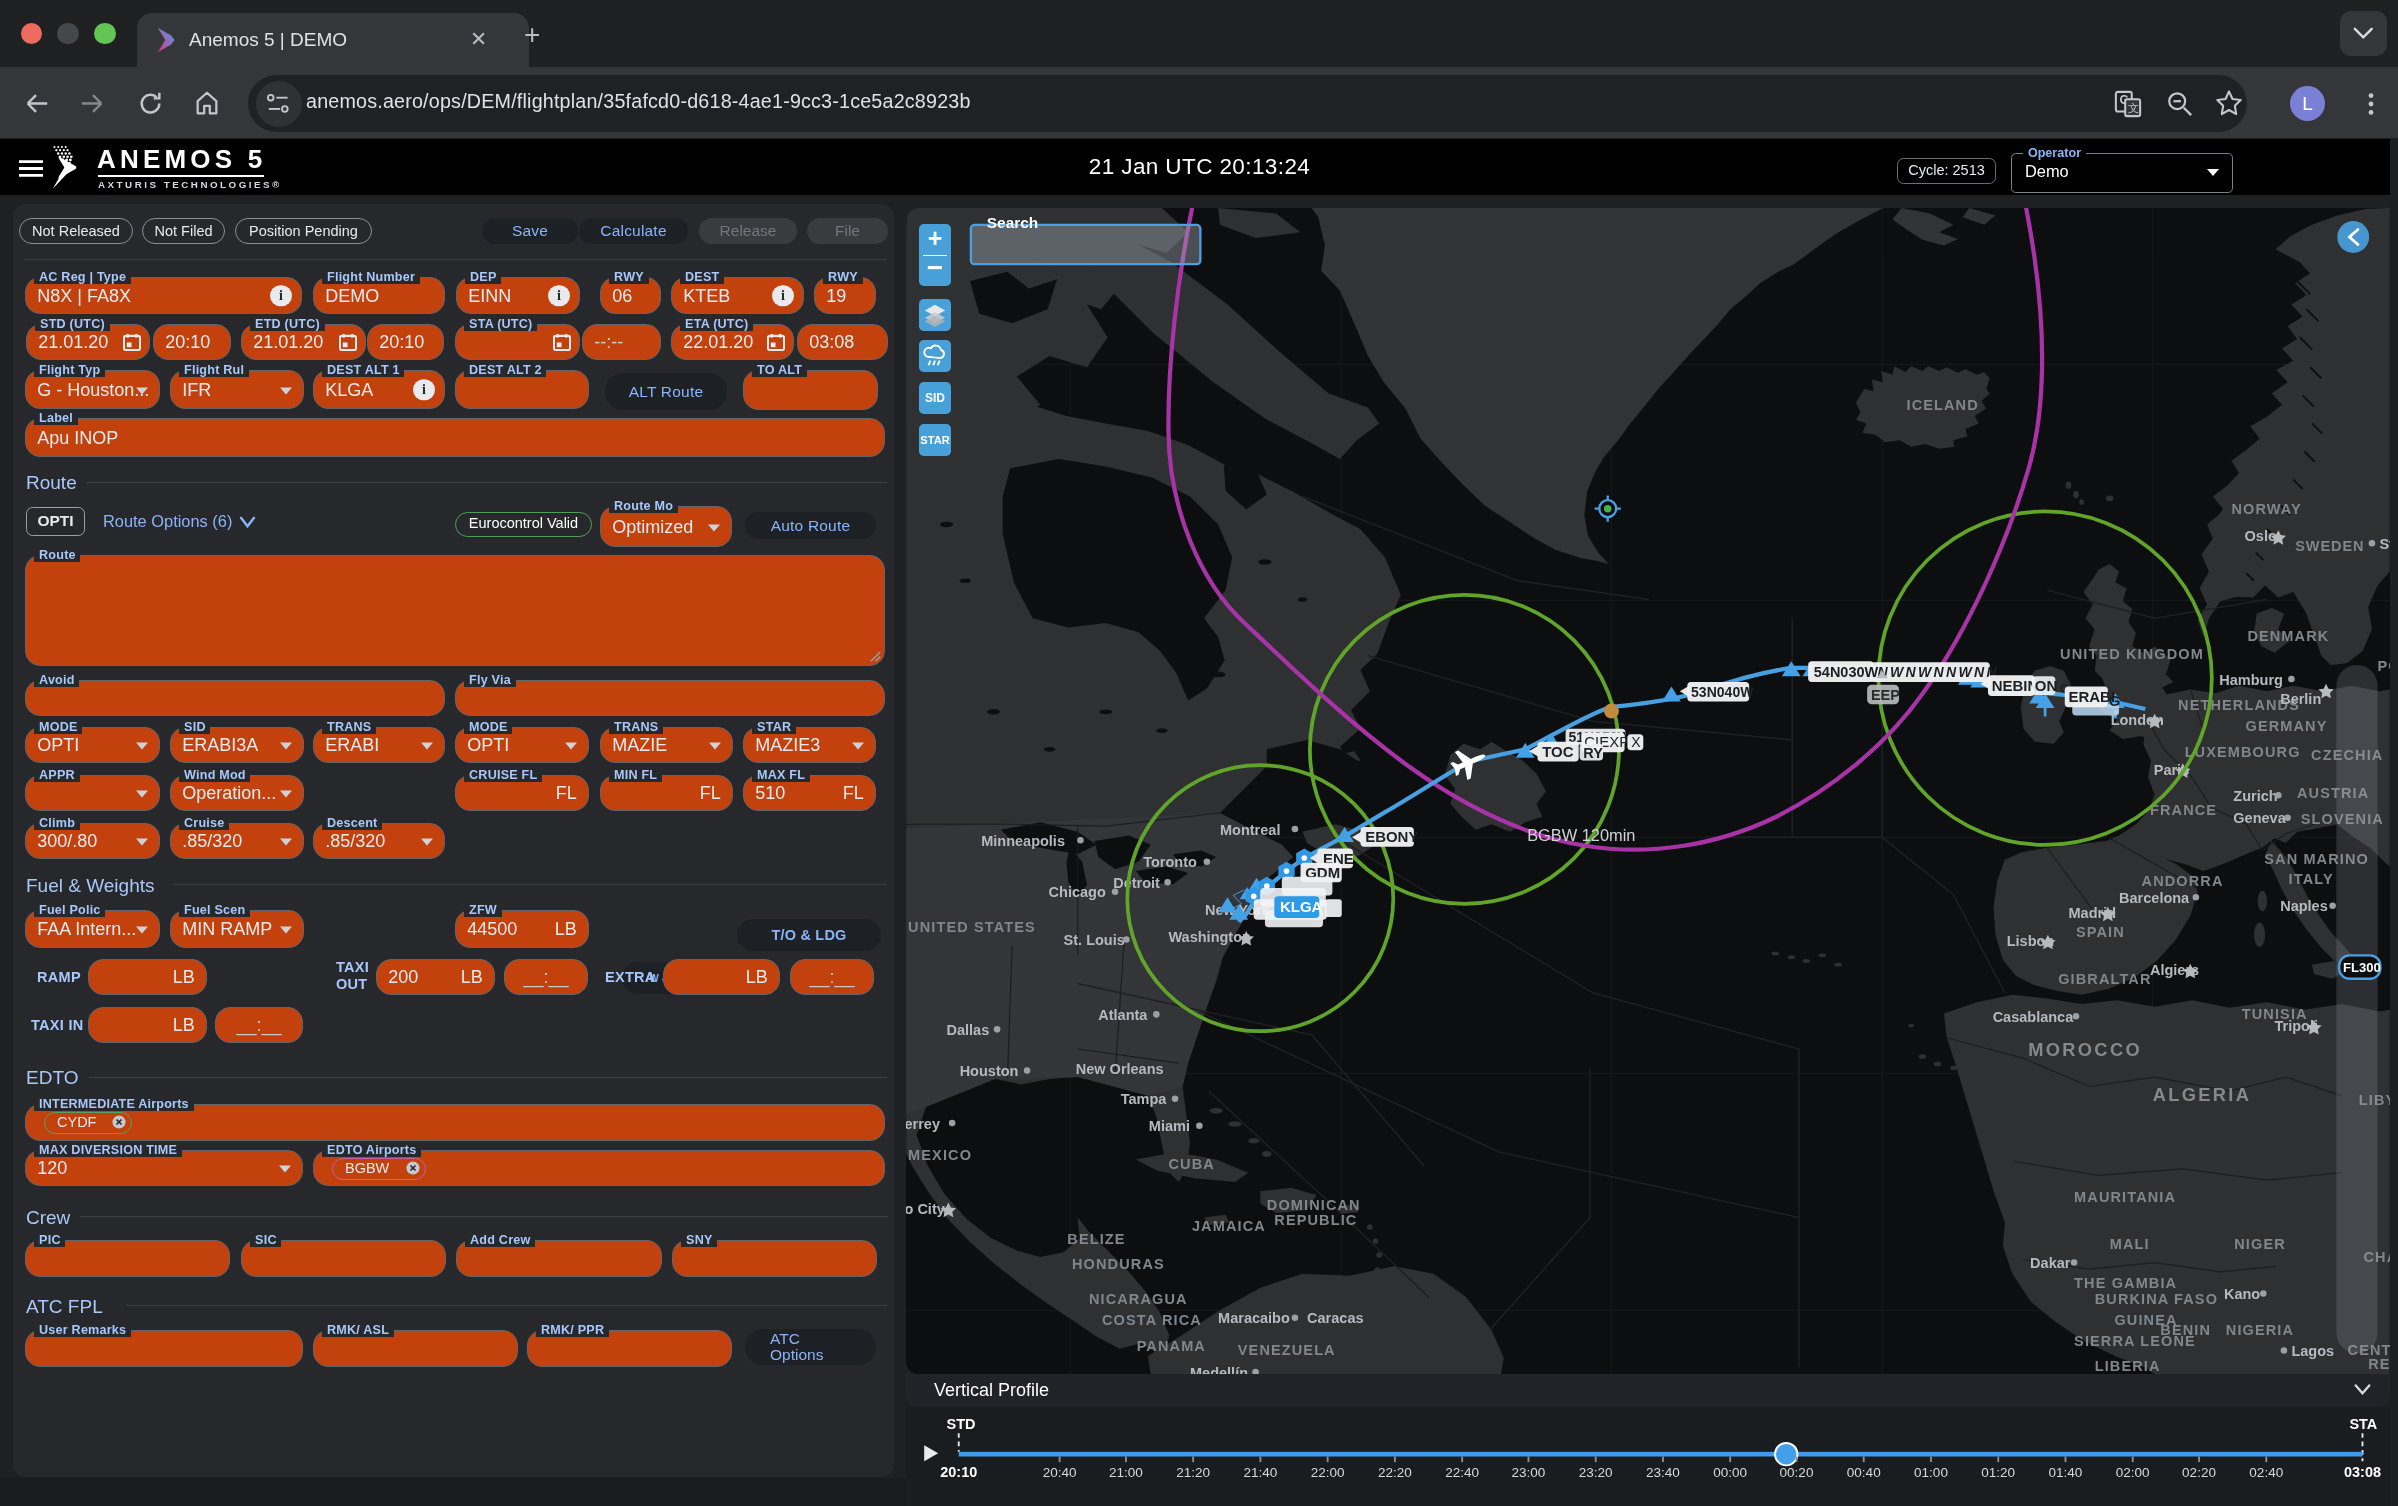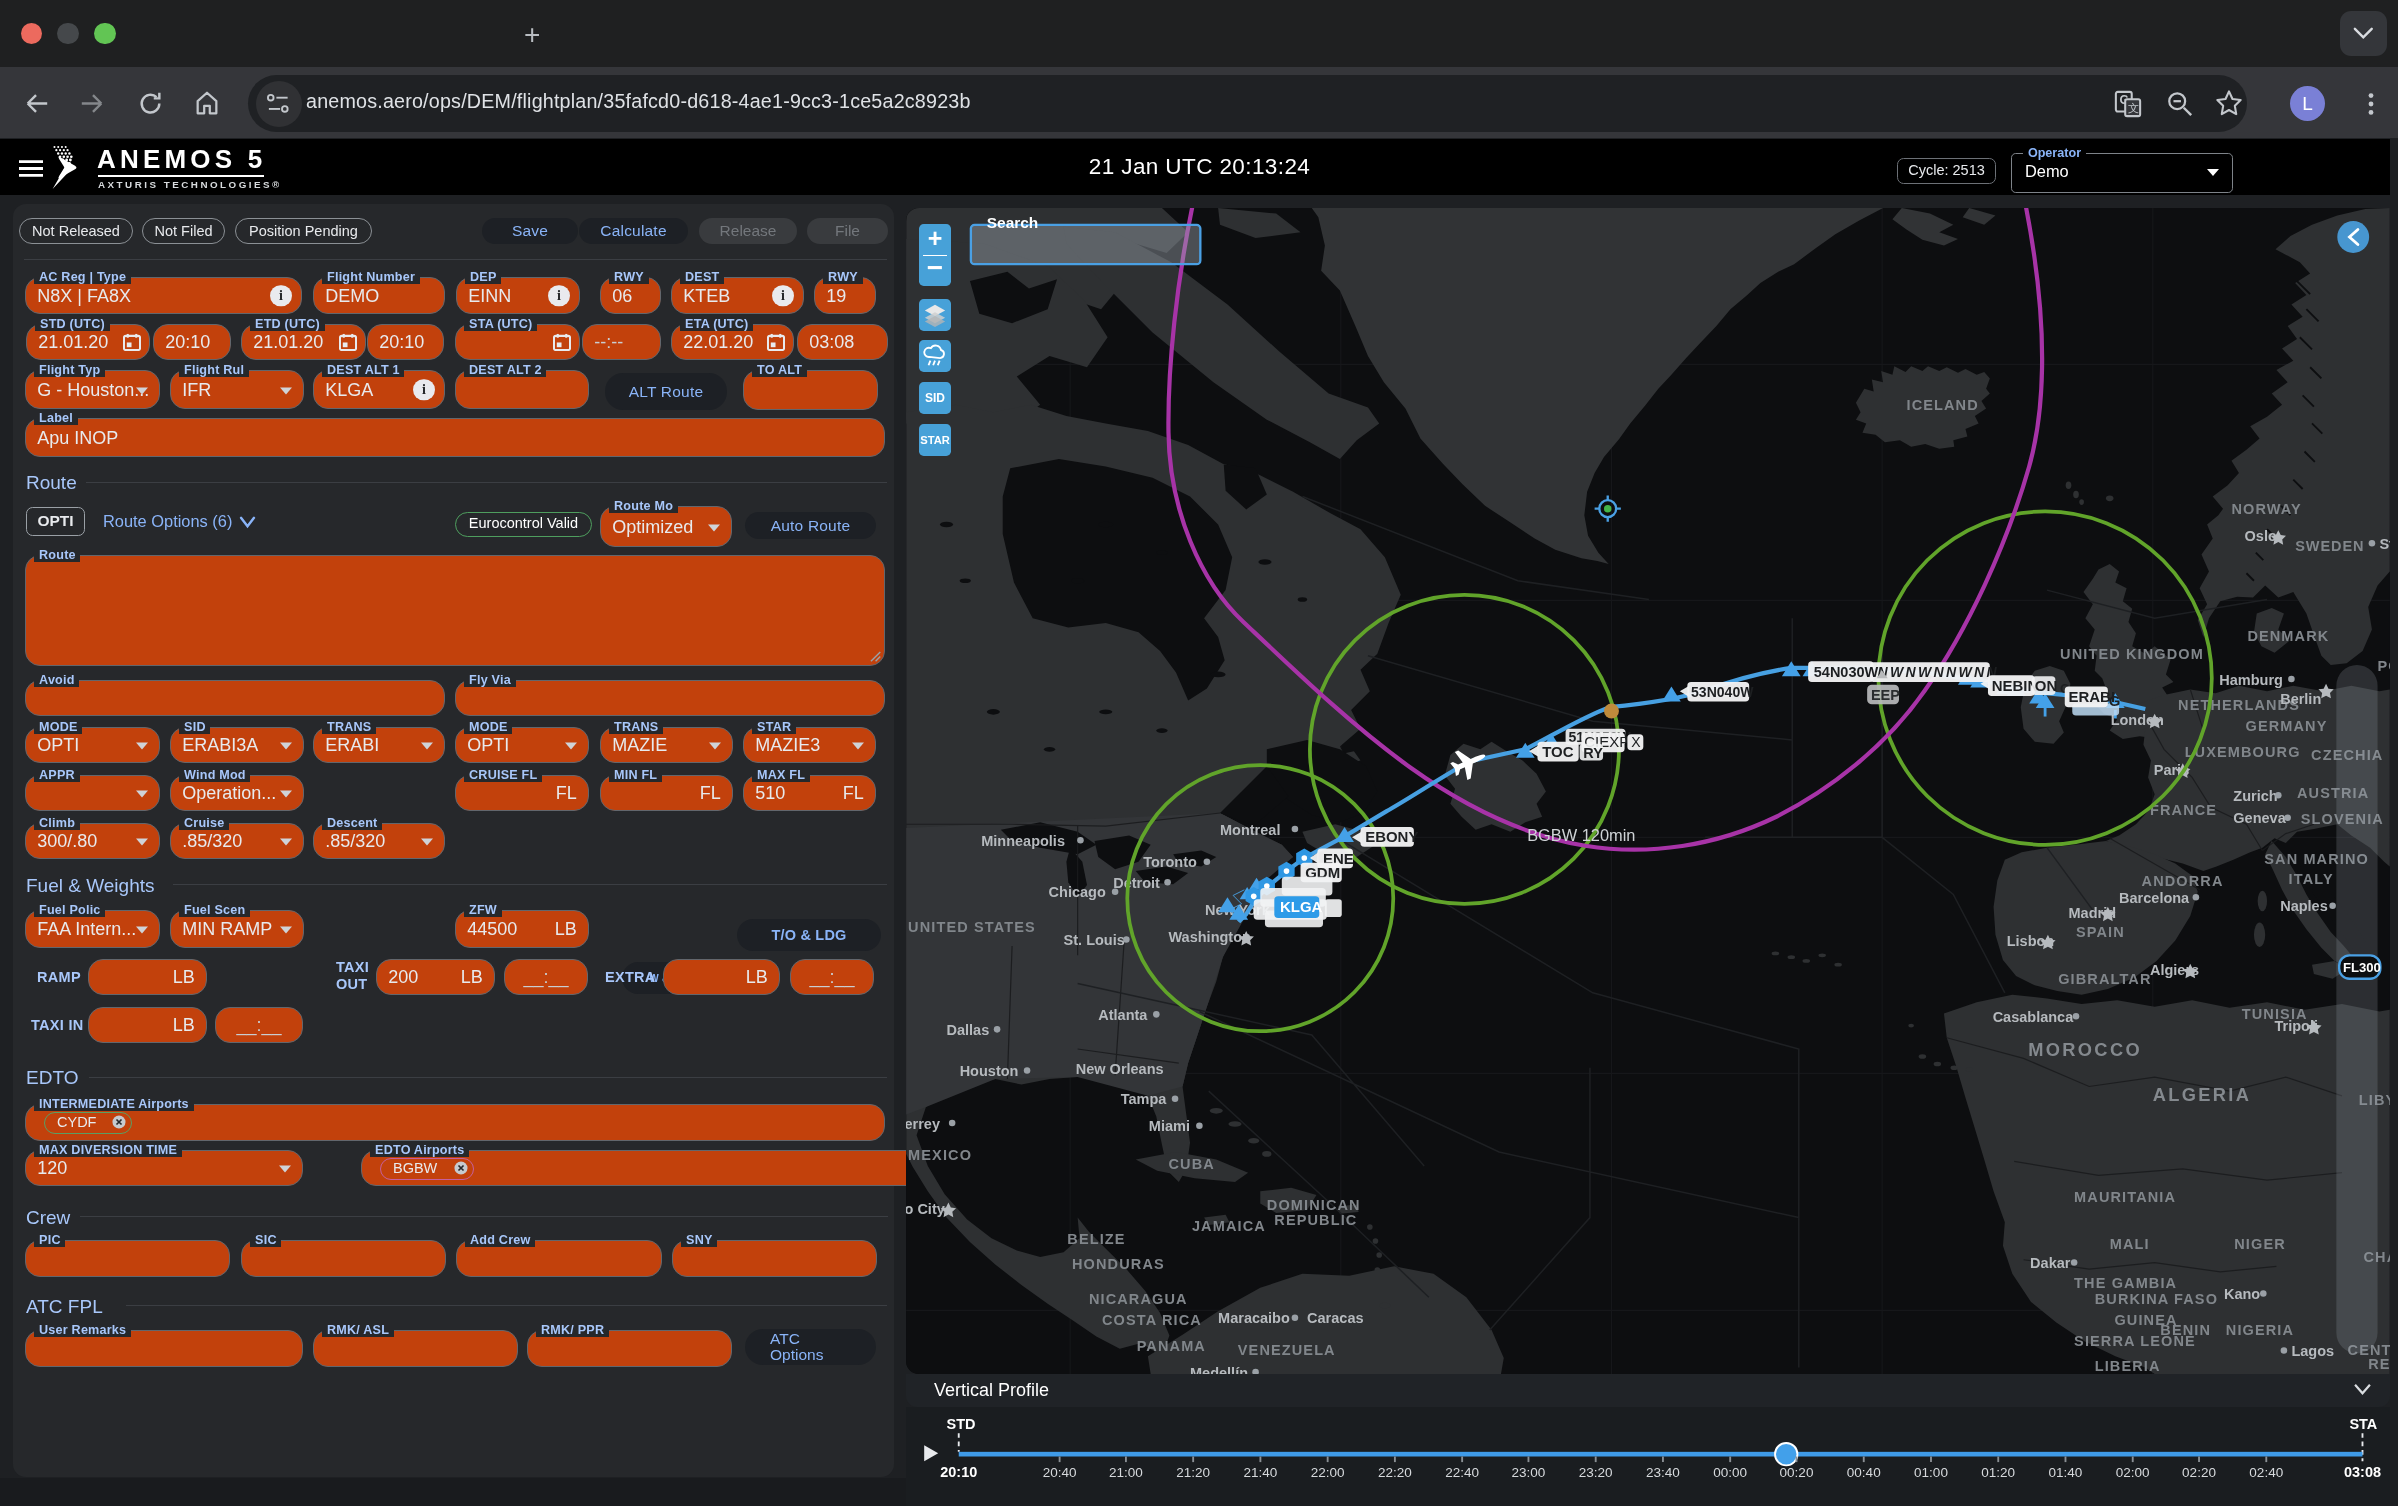"Anemos 5 | DEMO" div { html: none -> <div> <svg> <defs> <linearGradient> <stop></stop> <stop></stop> </linearGradient> </defs> <path></path> </svg> <div>Anemos 5 | DEMO</div> <div>✕</div> </div> }
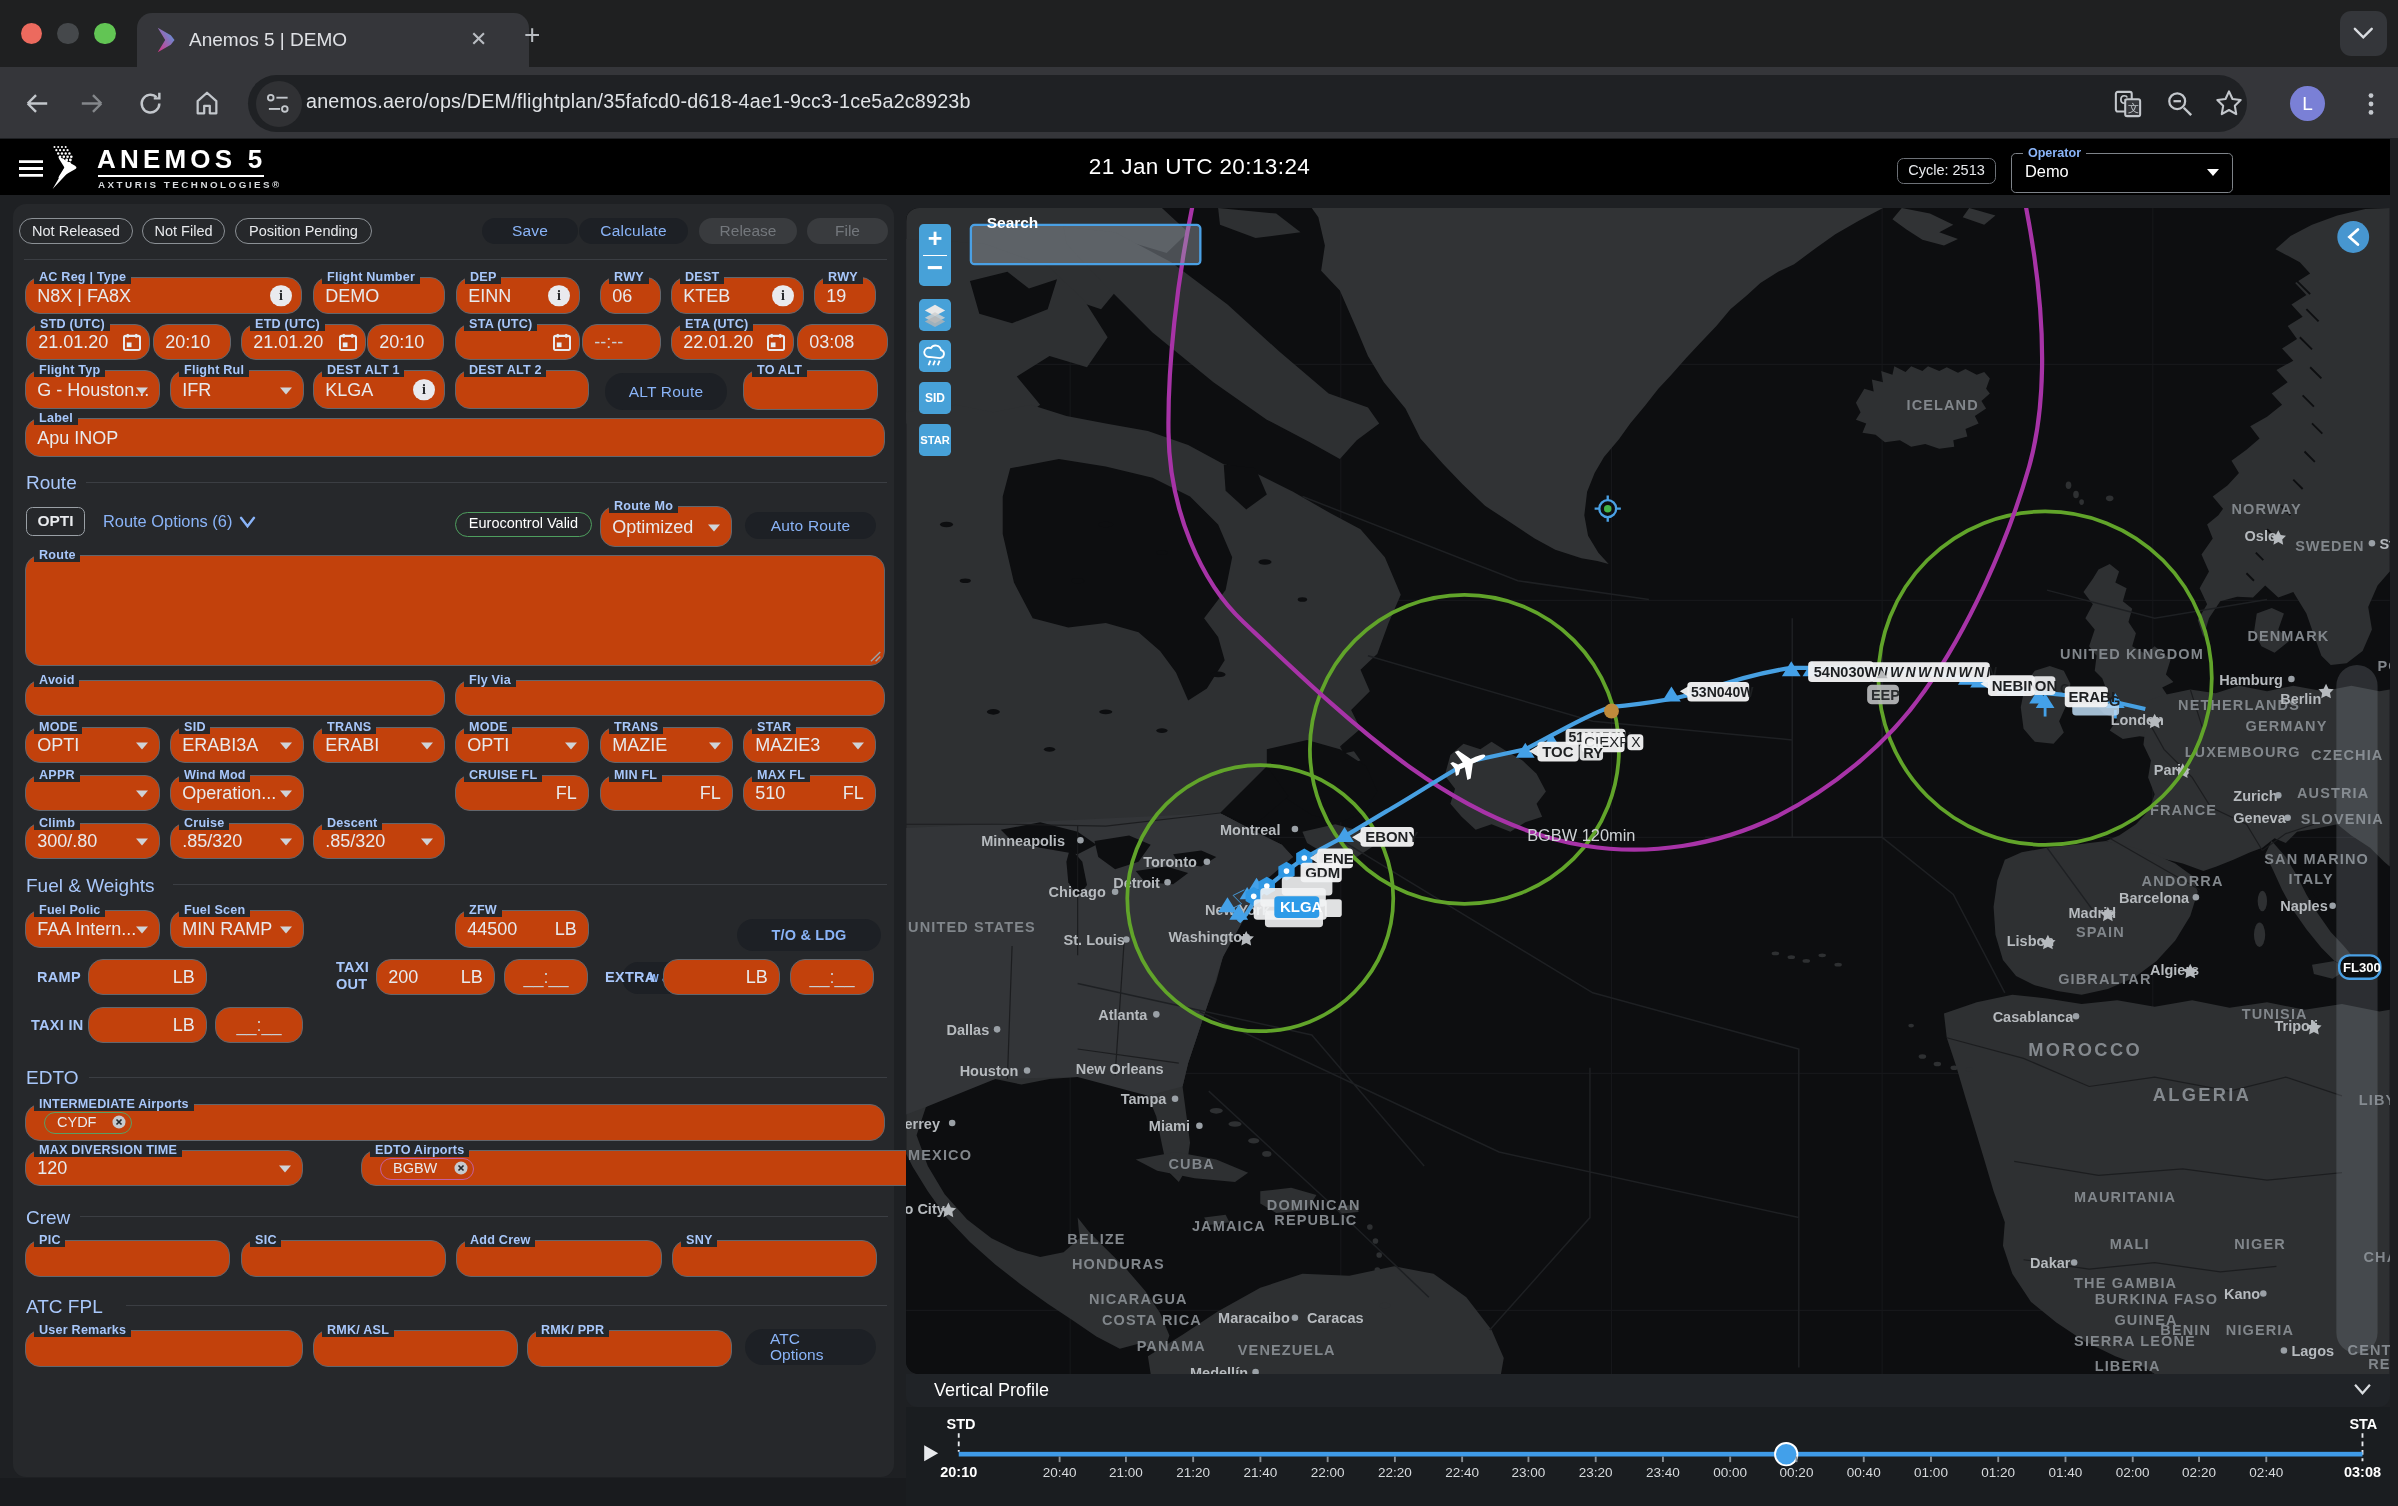"EDTO Airports" div.fld { margin-left: 48px -> none }
